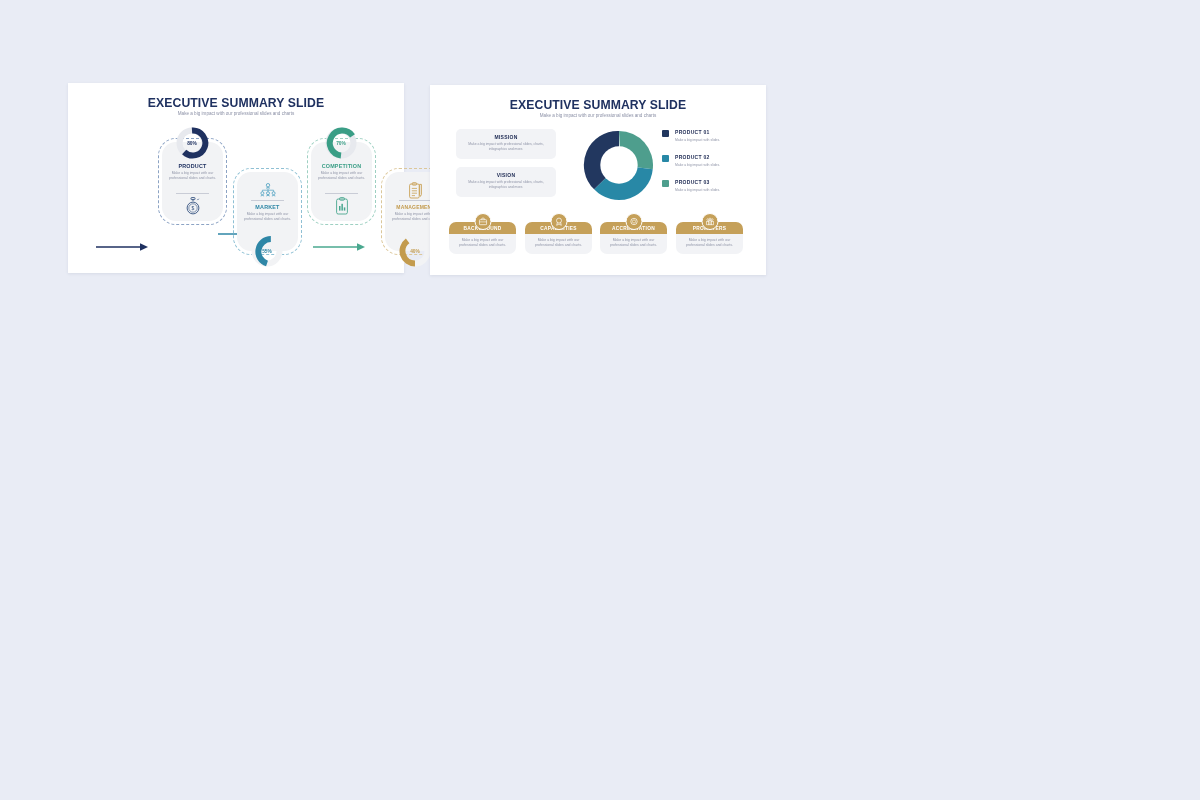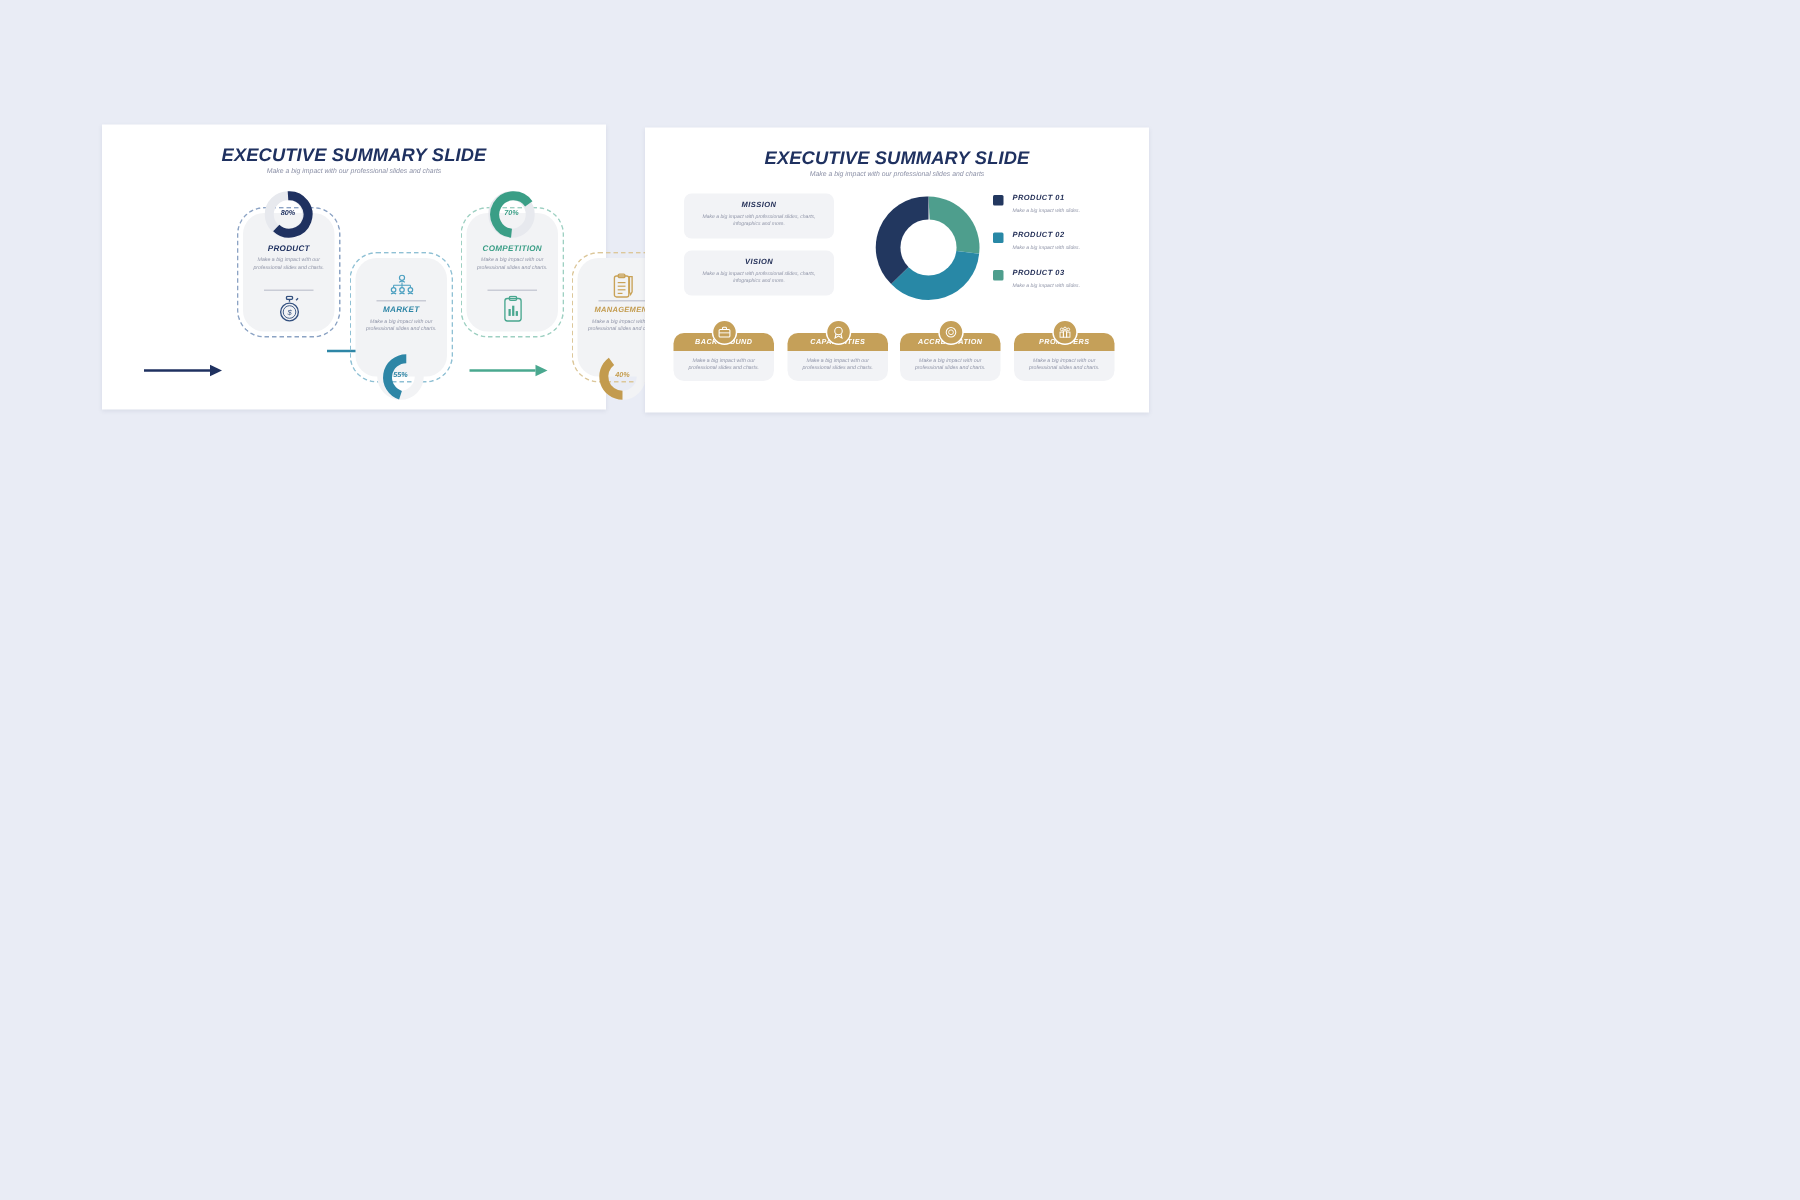"EXECUTIVE SUMMARY SLIDE" .canvas { font-style: italic -> none }
